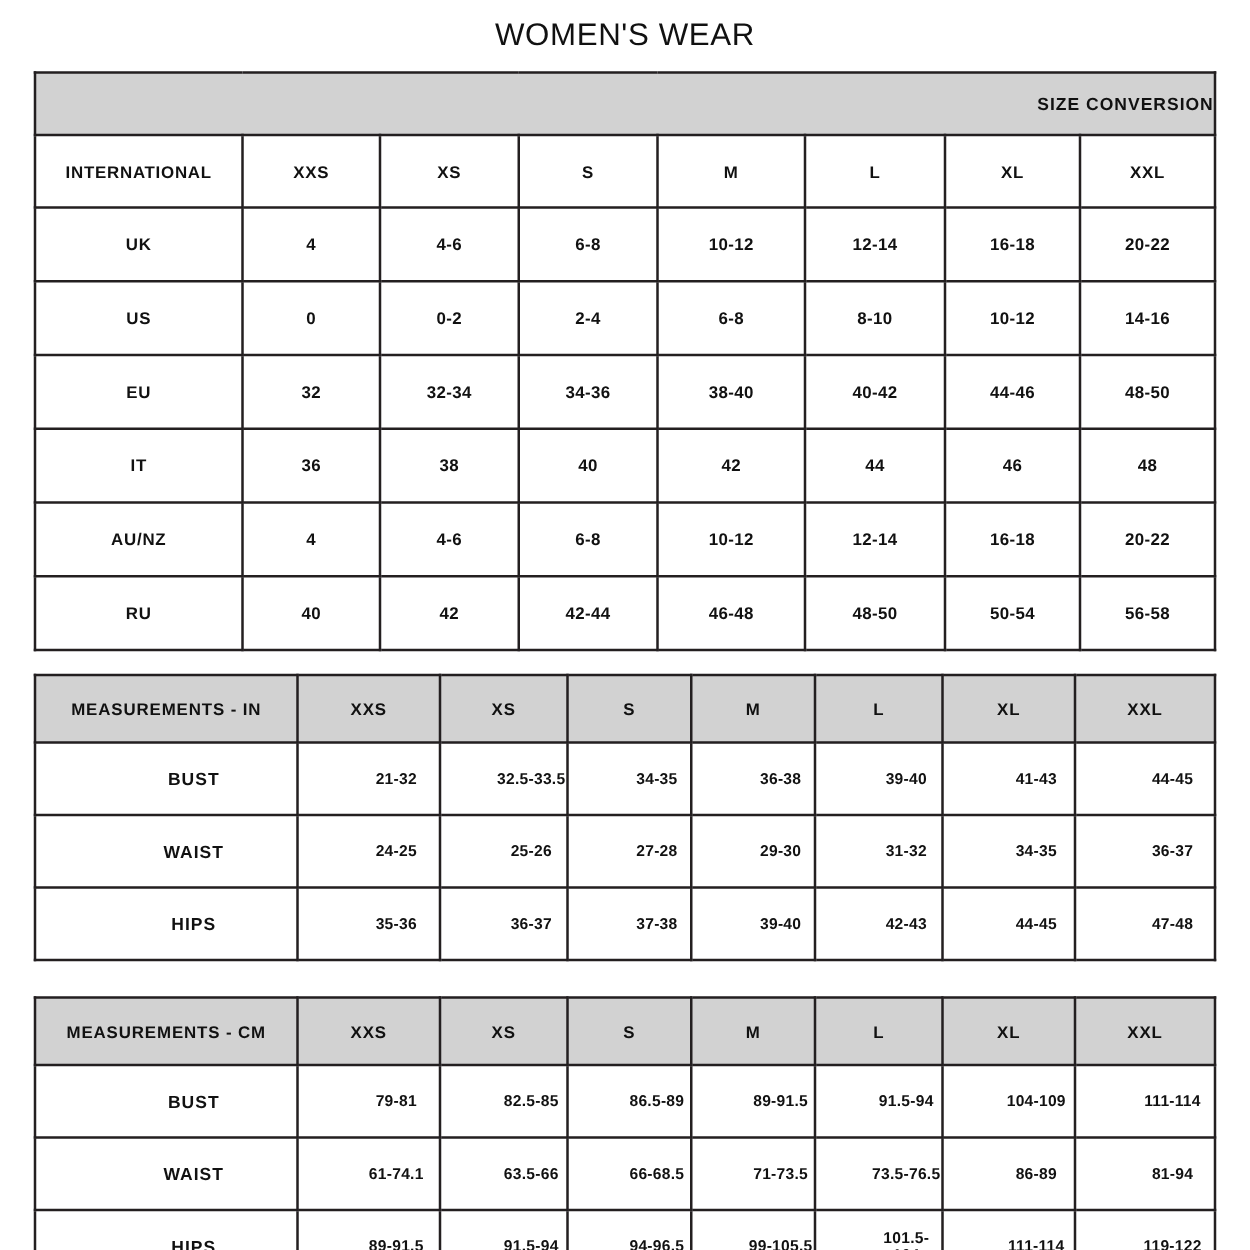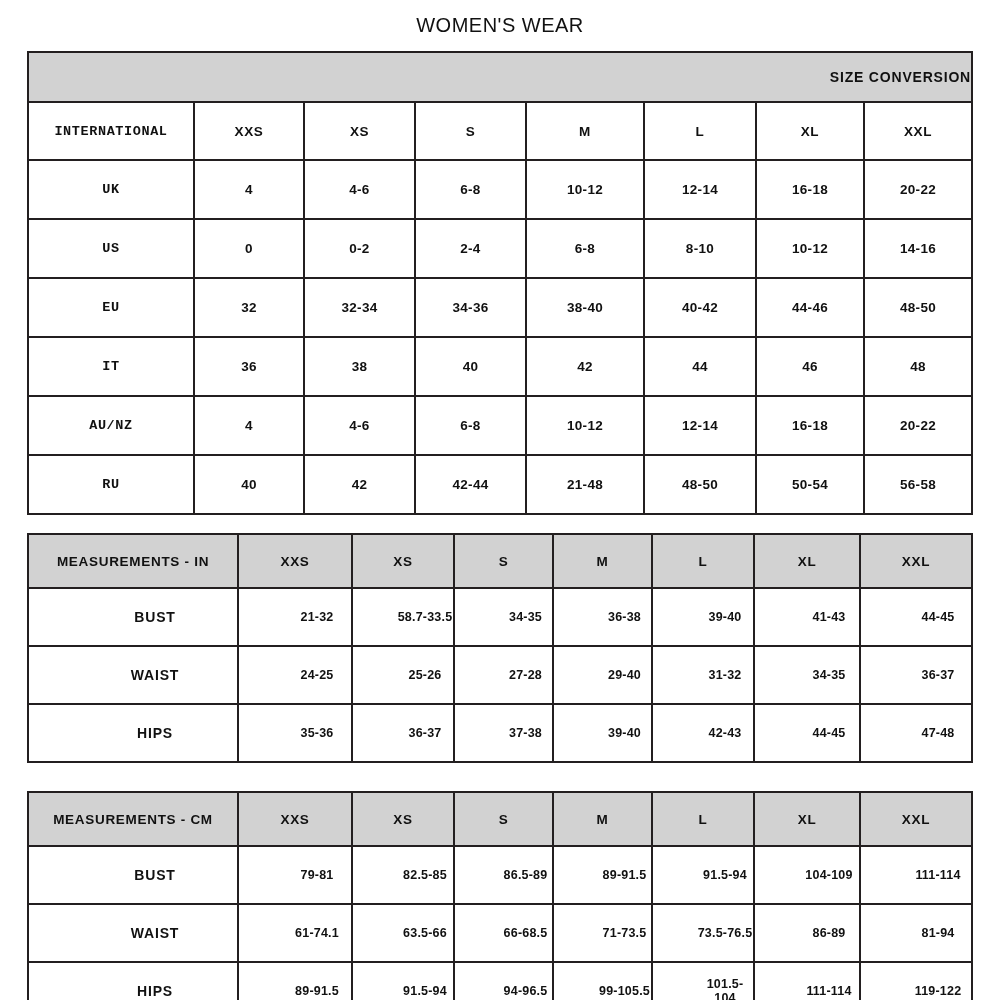"WOMEN'S WEAR" .page-title { font-size: 20px -> 25px }
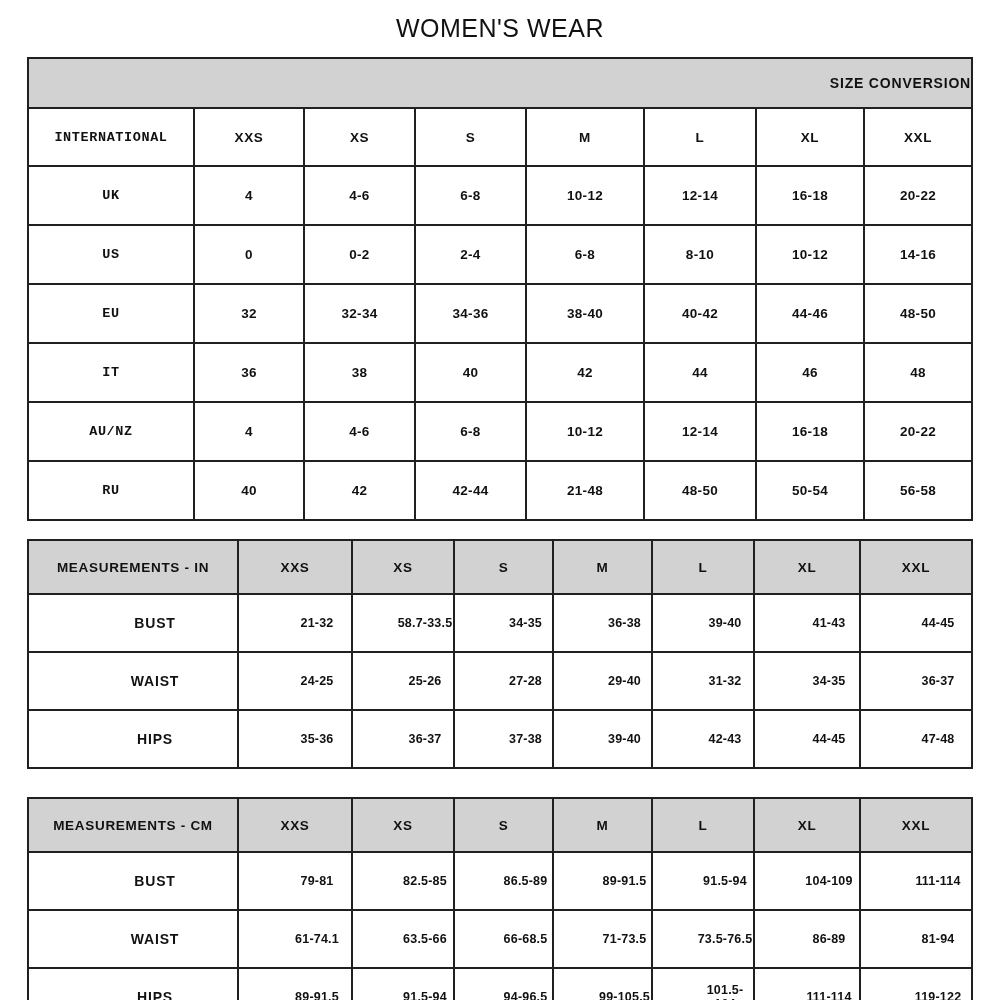"INTERNATIONAL" .conv-head td.label, .conv-row td.label { font-family: Liberation Mono, monospace -> none }
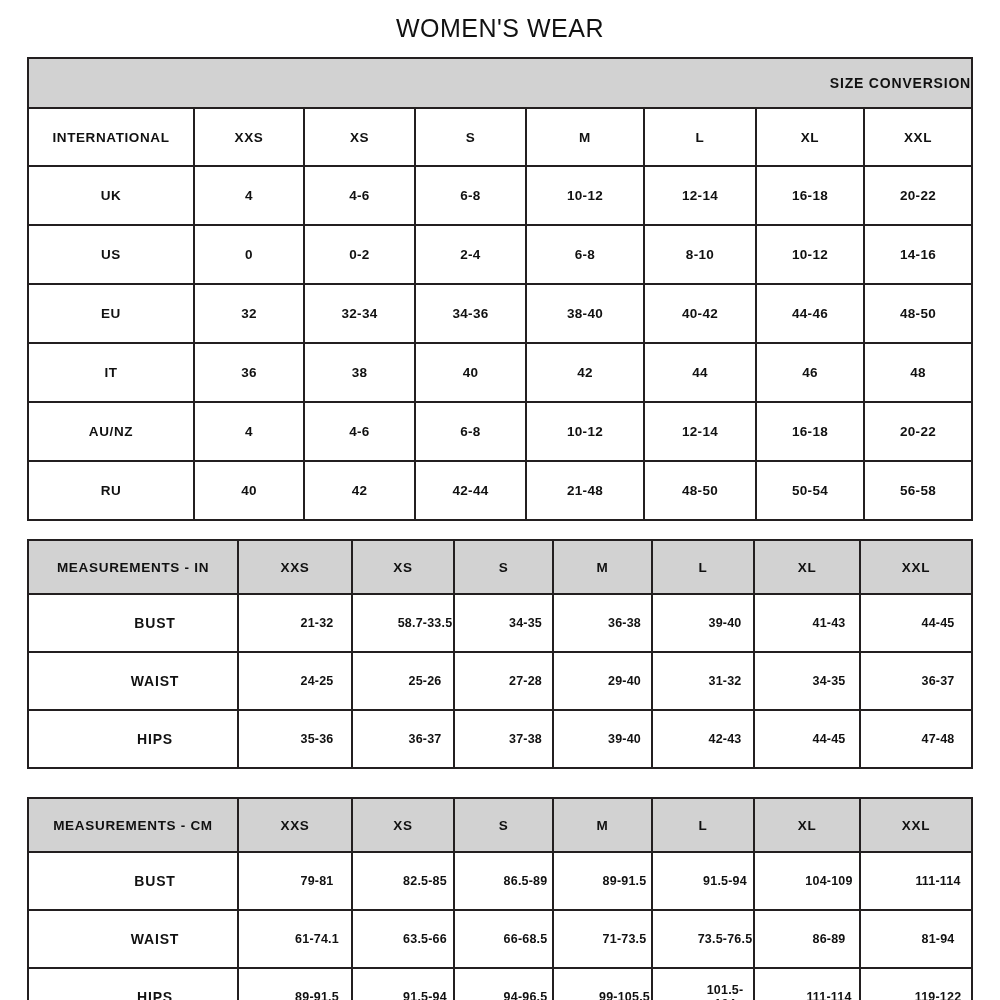"21-48" td { text: 21-48 -> 46-48 }
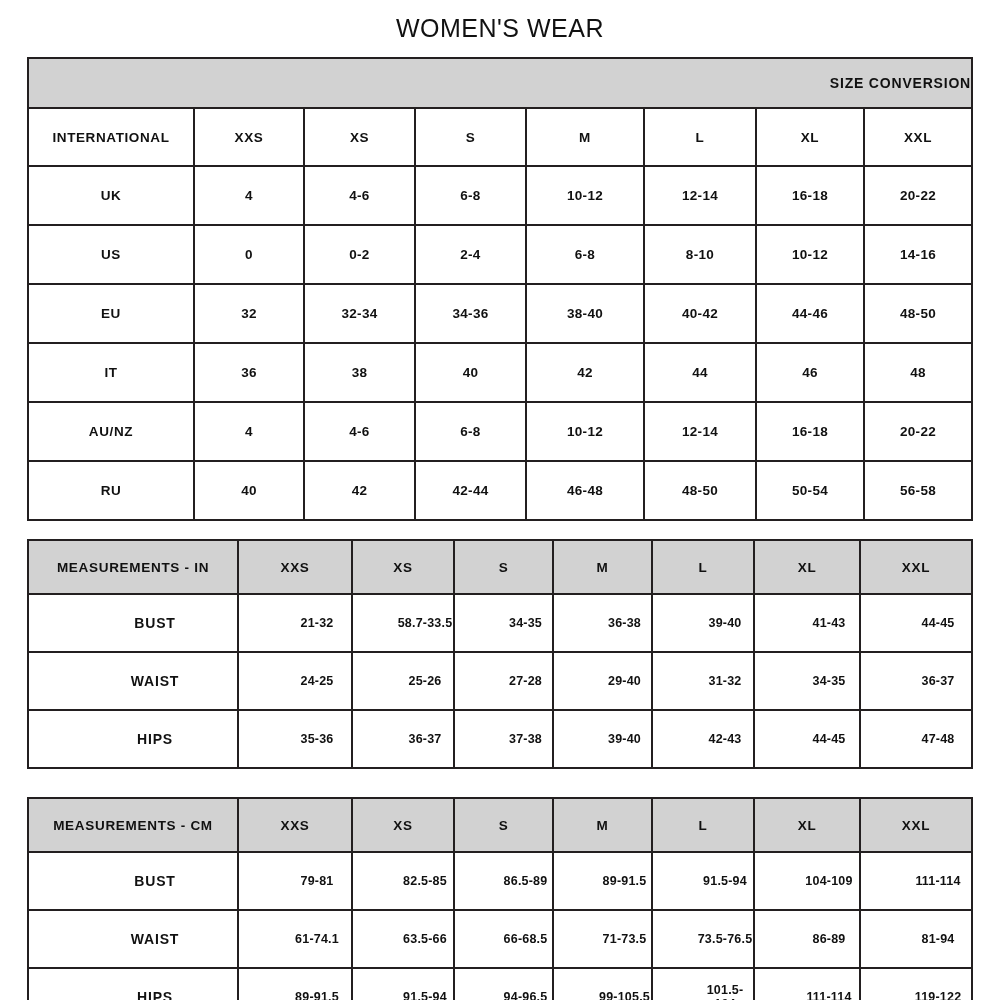"58.7-33.5" td.val { text: 58.7-33.5 -> 32.5-33.5 }
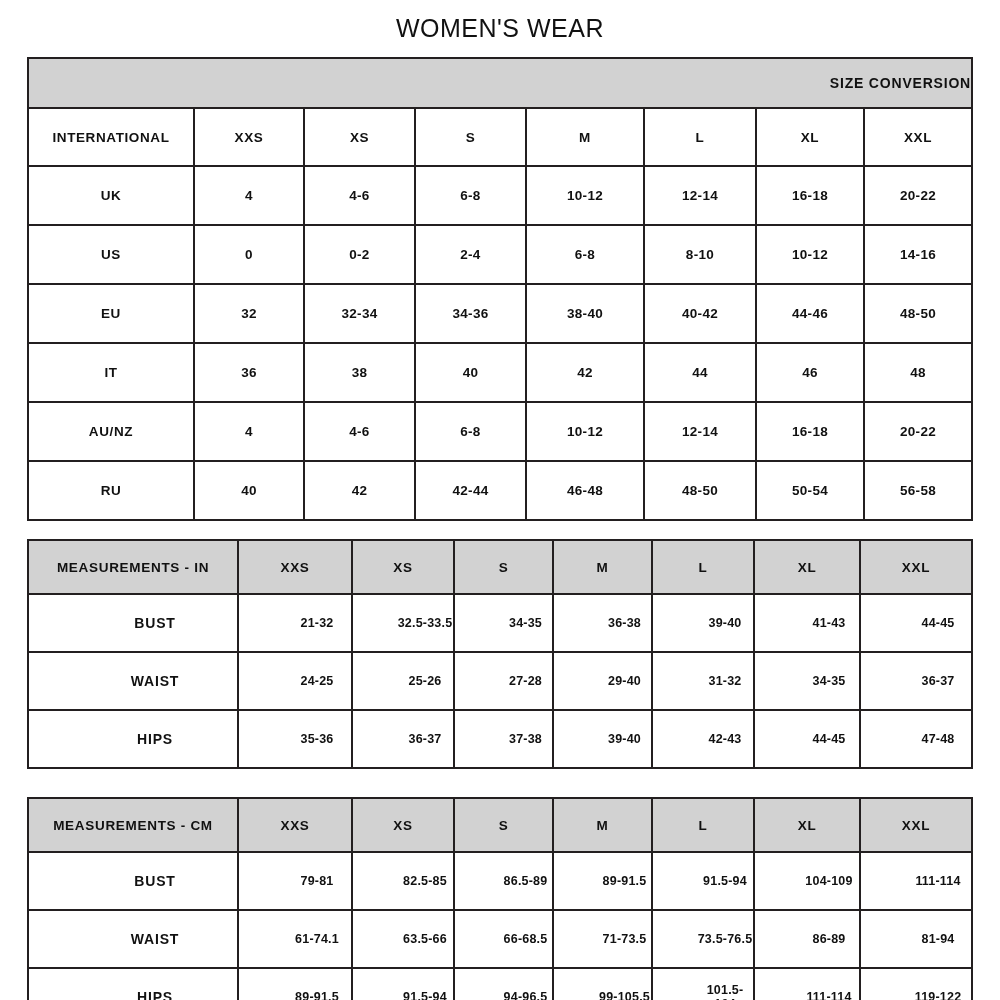"29-40" td.val { text: 29-40 -> 29-30 }
